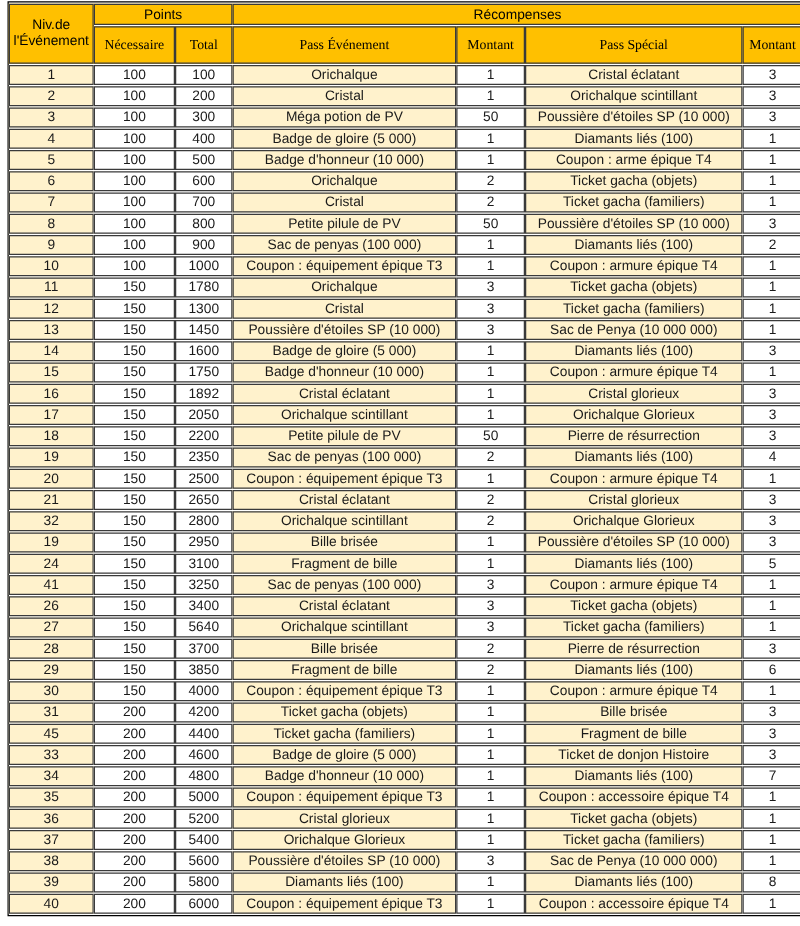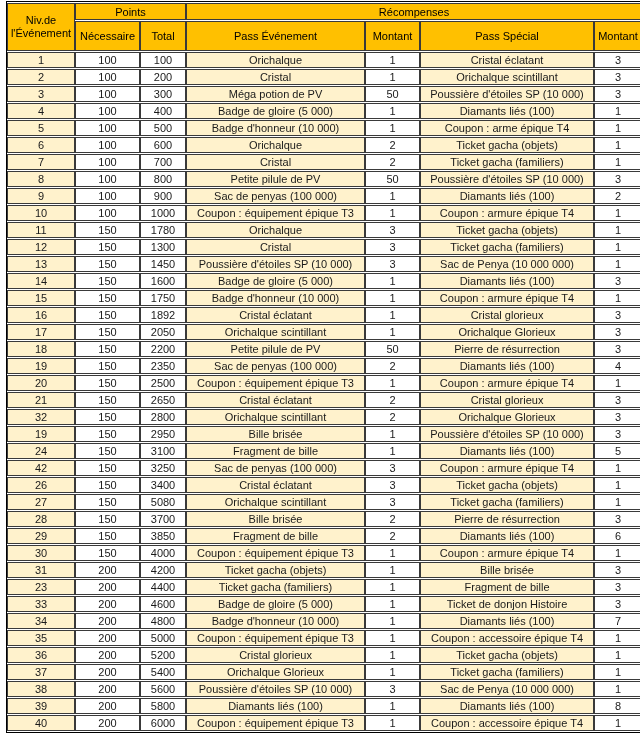"Nécessaire" thead tr.h2 th { font-family: none -> Liberation Serif, serif }
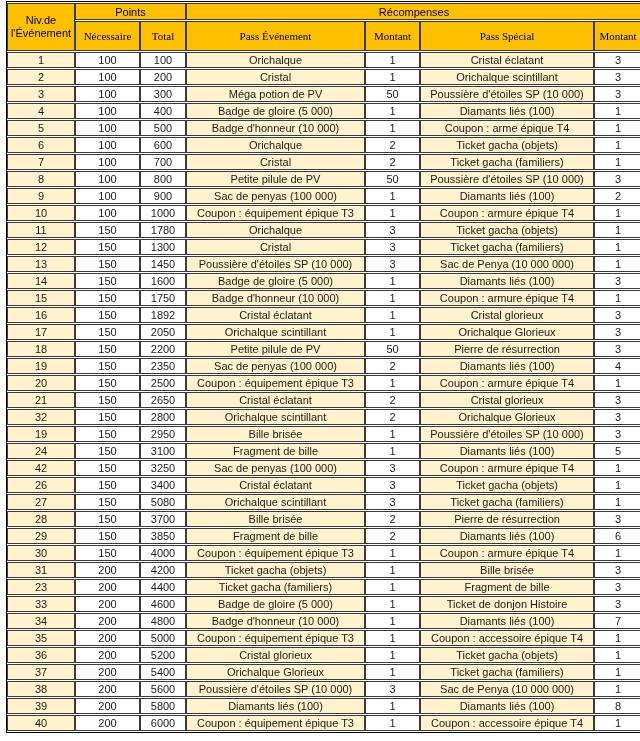"42" td.cream { text: 42 -> 41 }
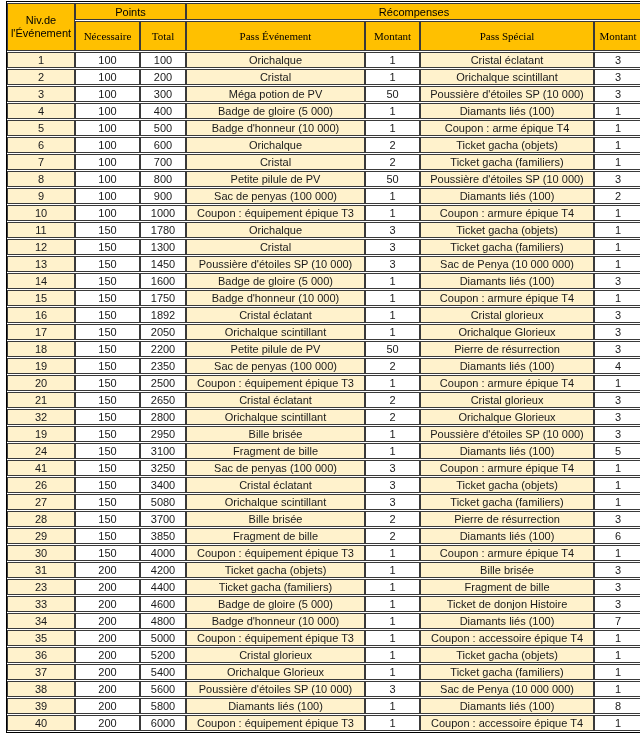"5080" td.num { text: 5080 -> 5640 }
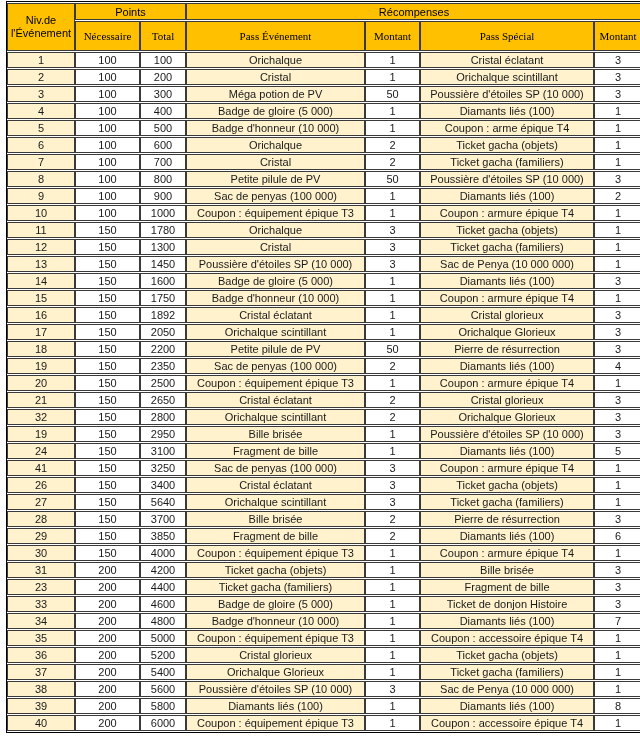"23" td.cream { text: 23 -> 45 }
